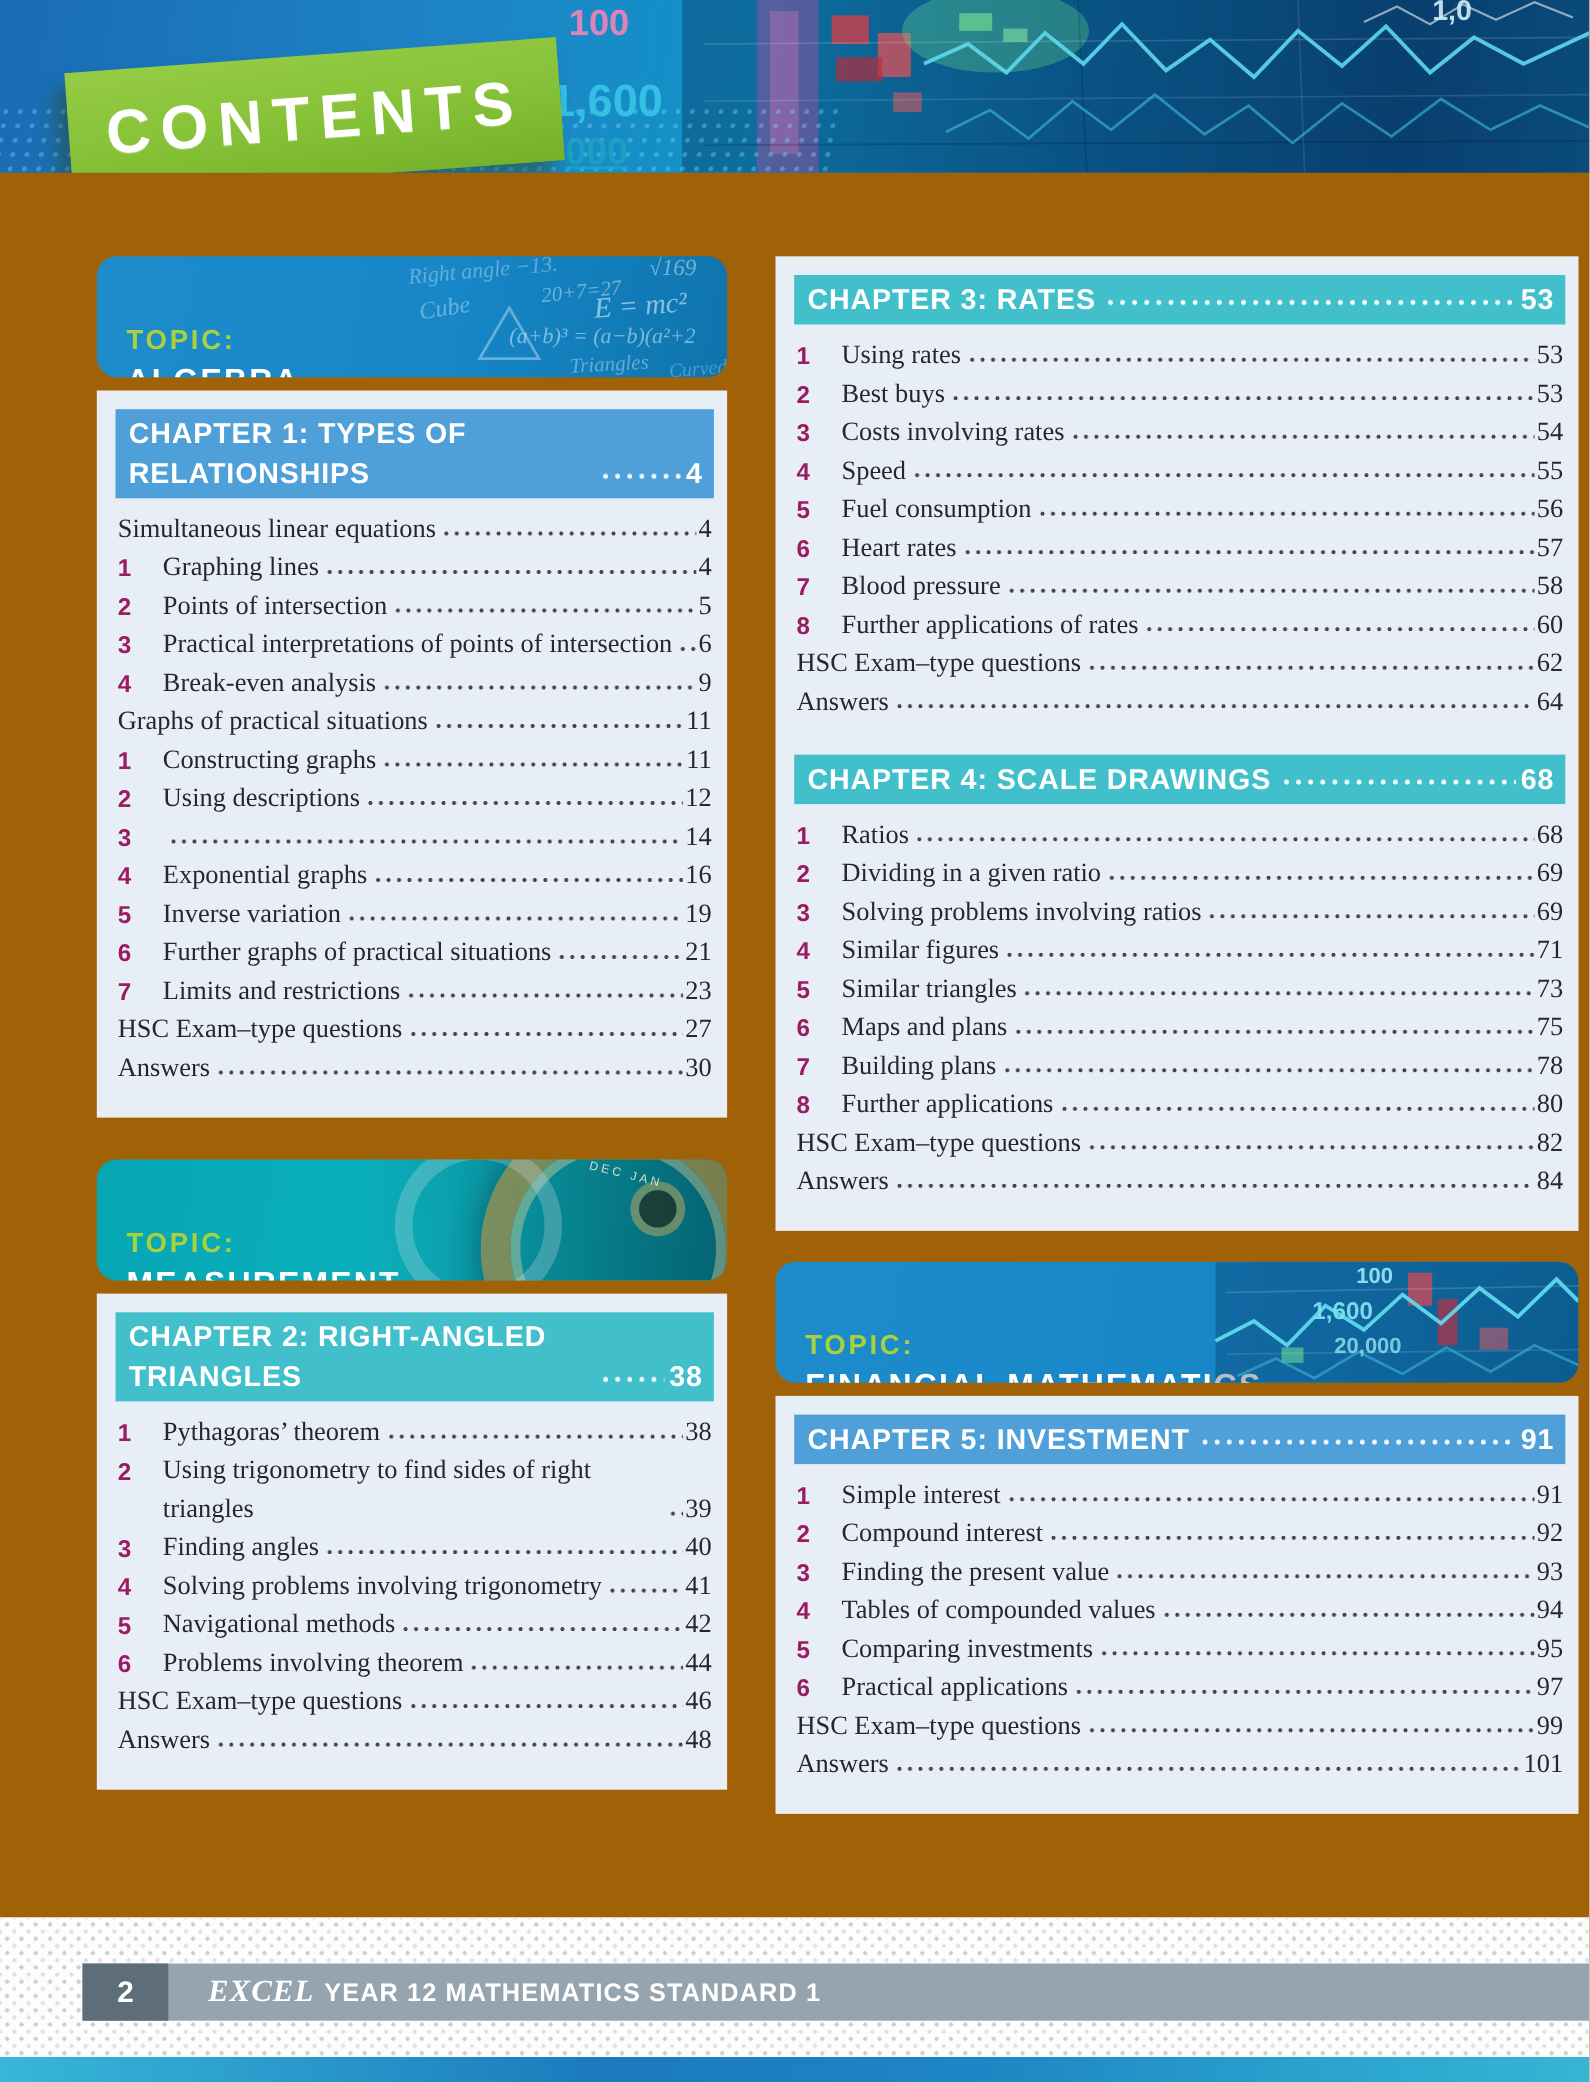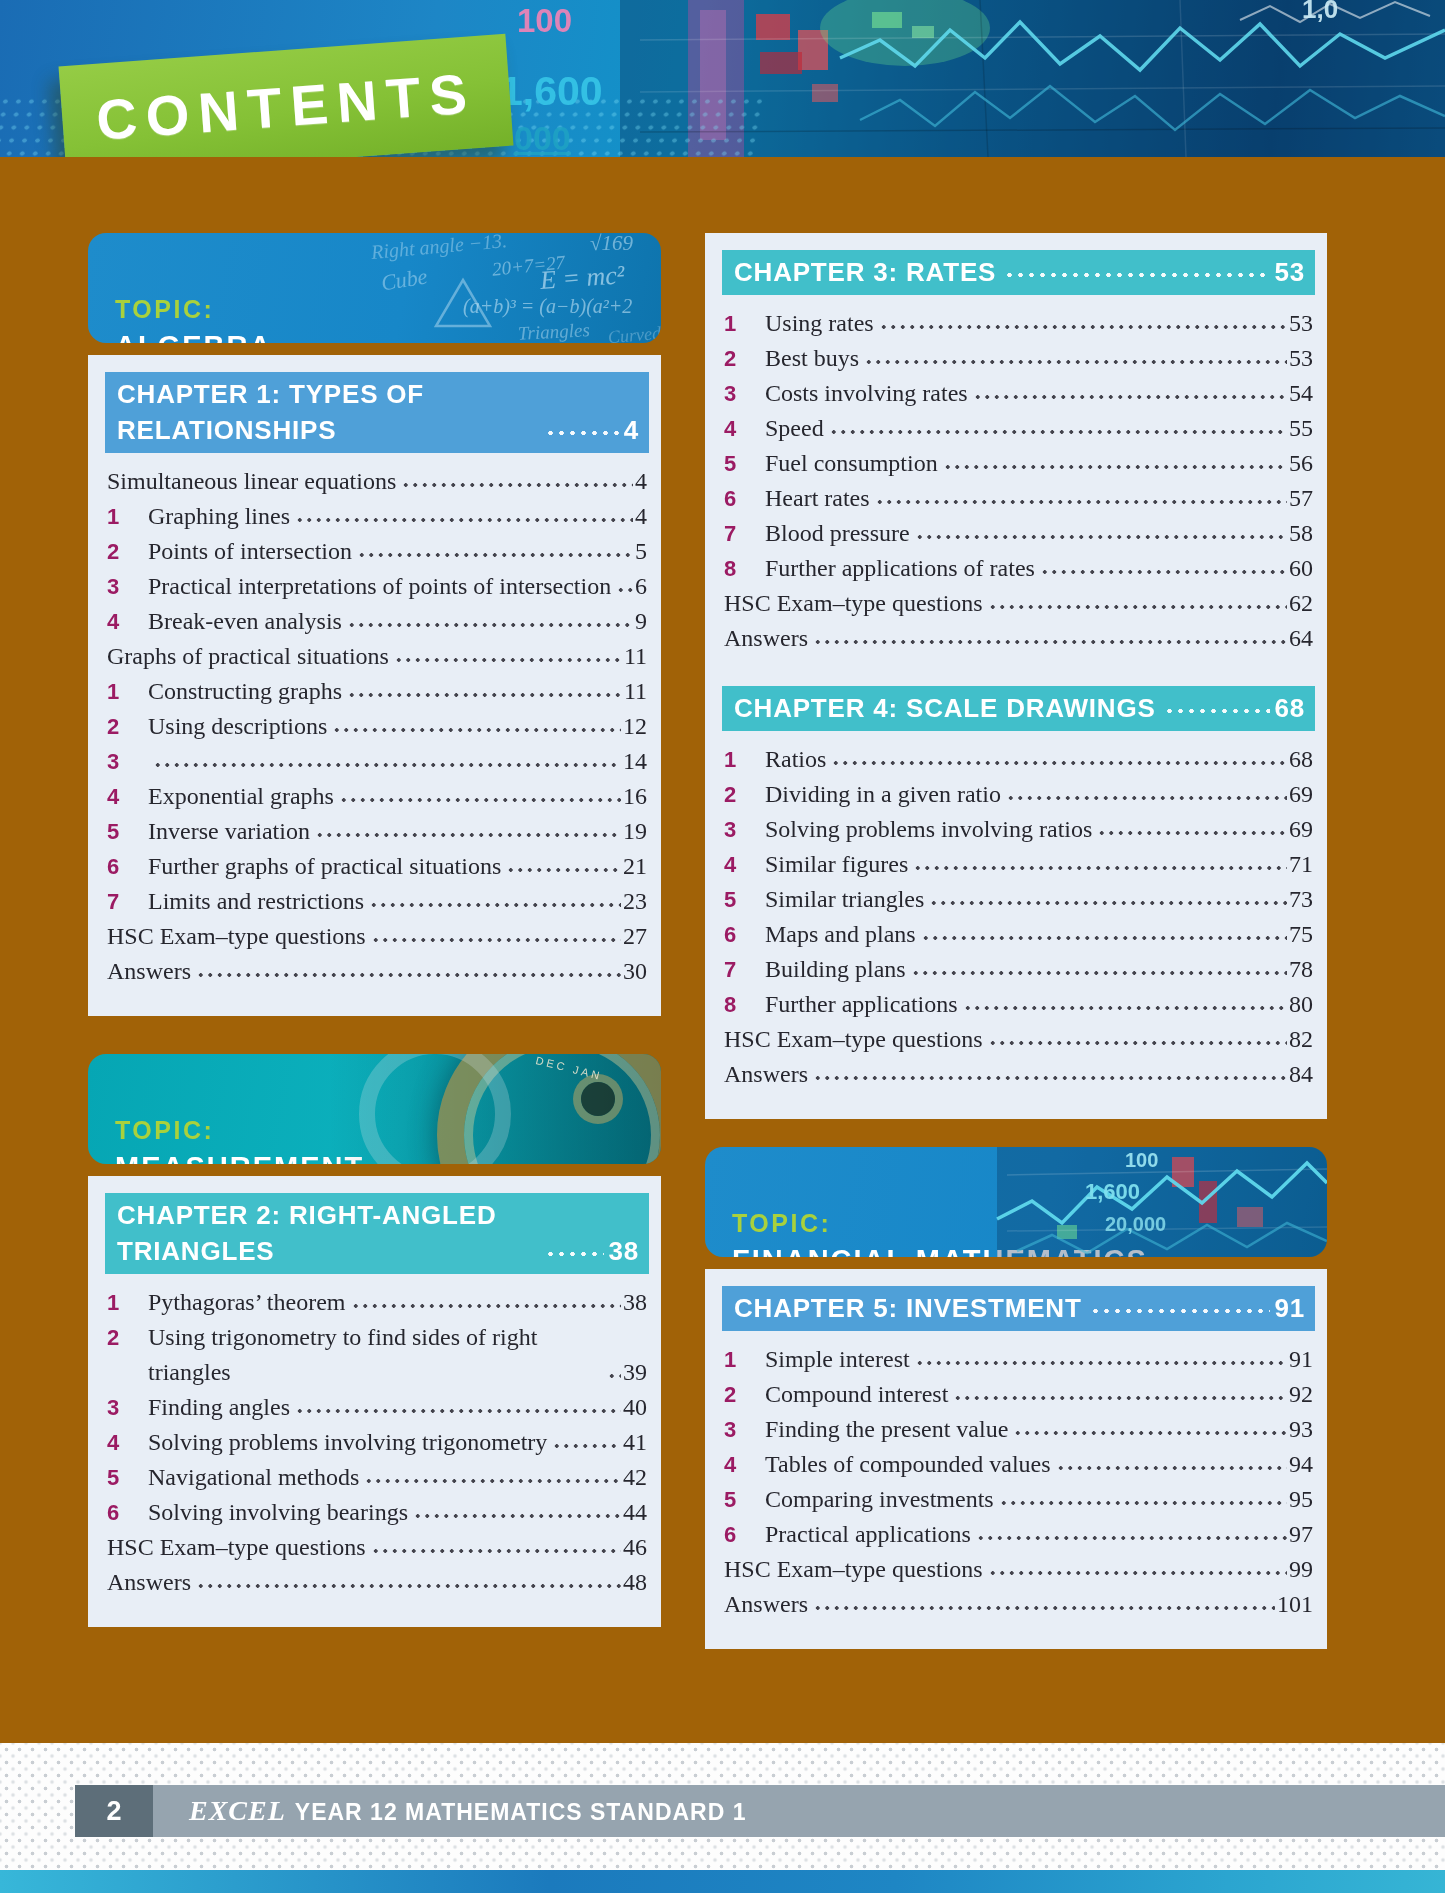"CHAPTER 3: RATES" .col-right { width: 622px -> 730px }
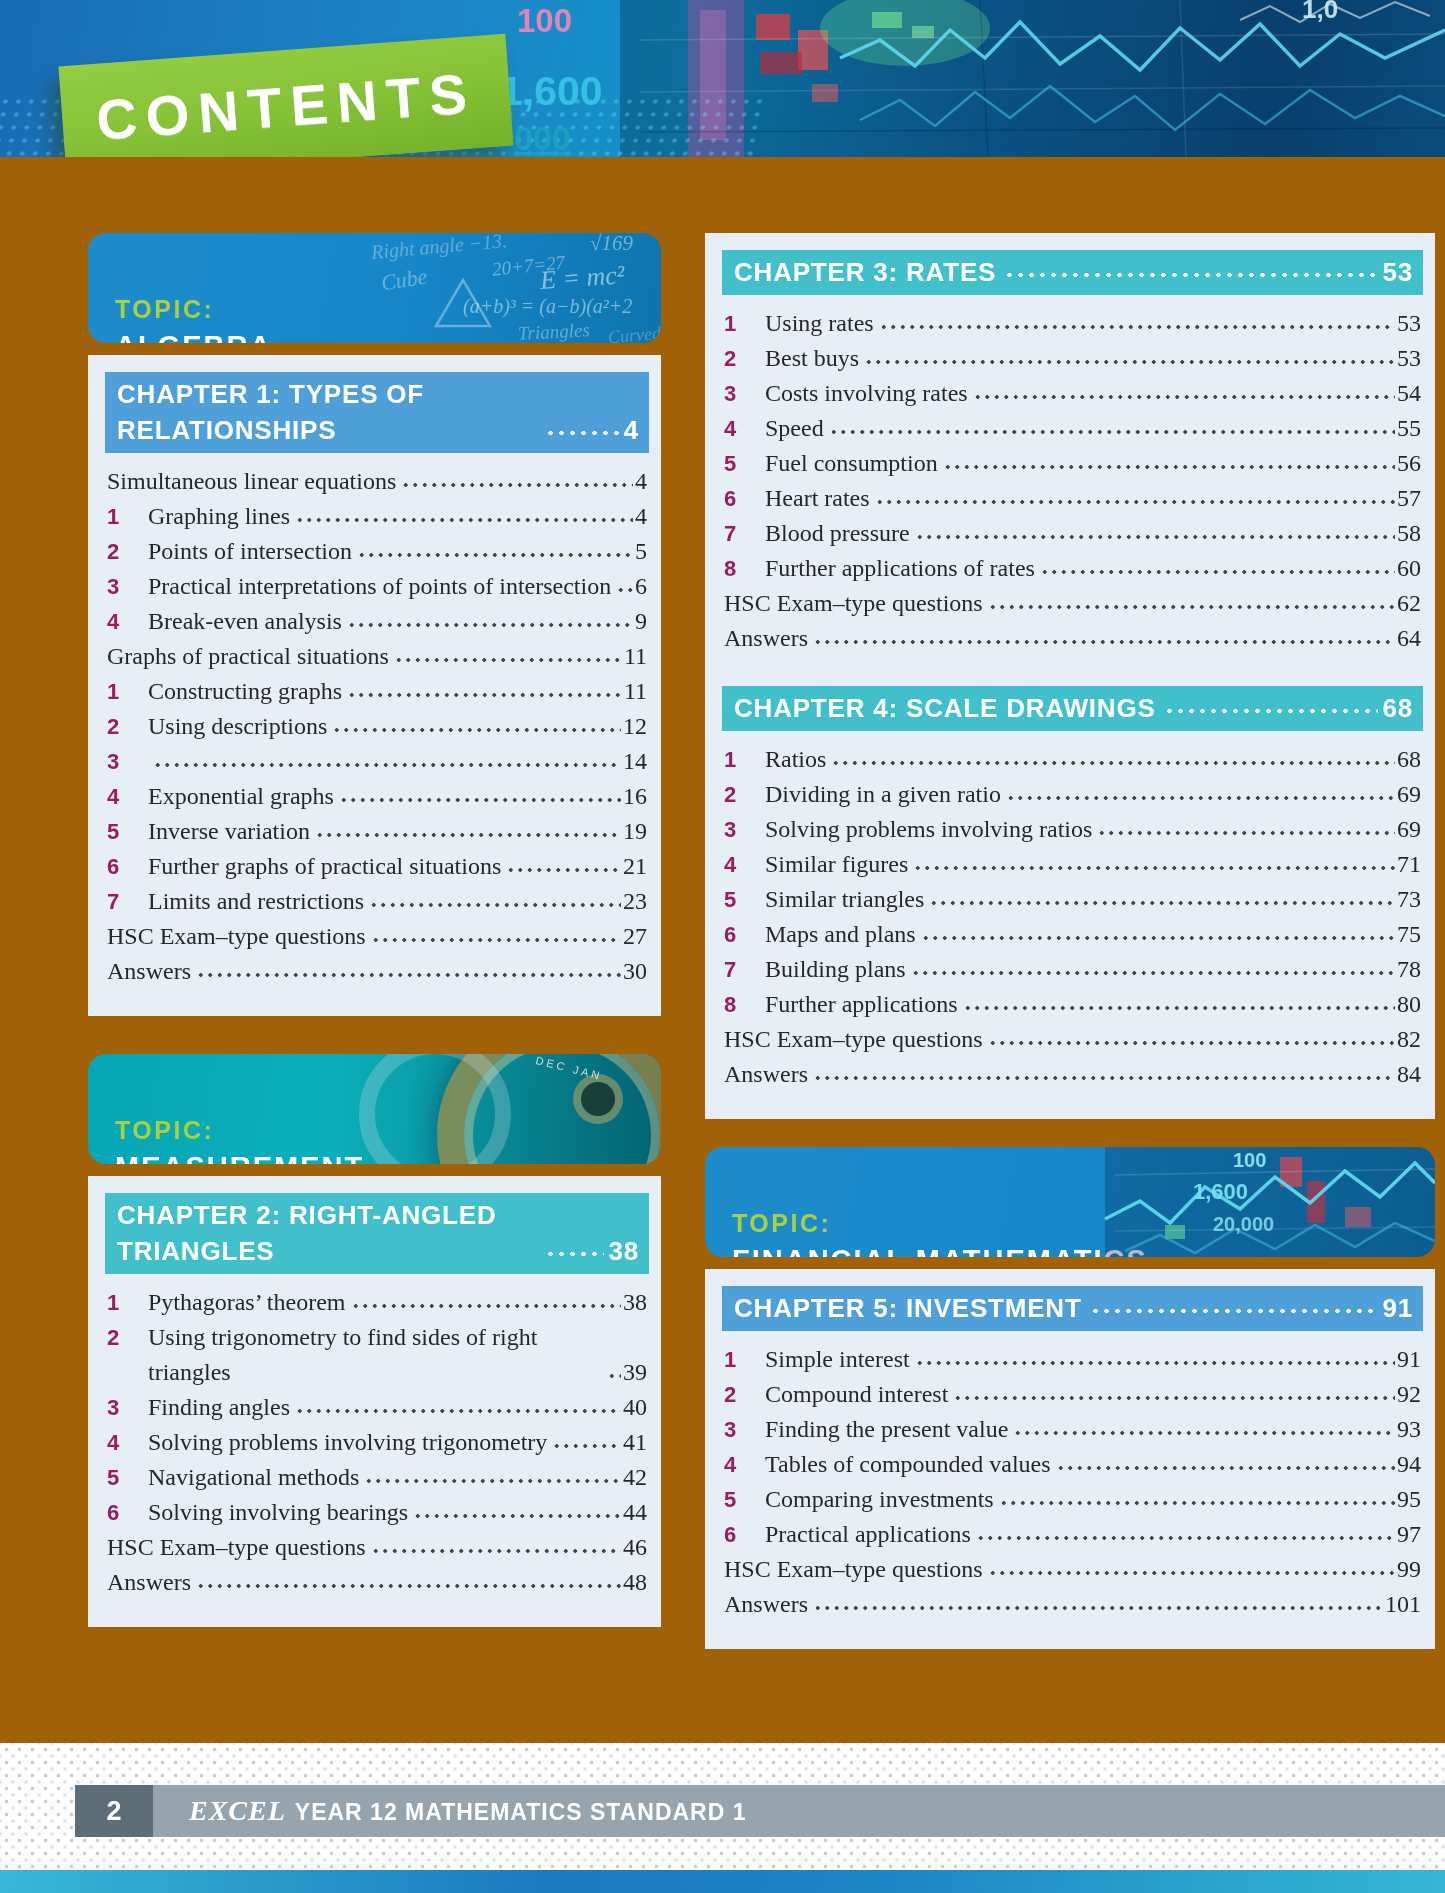"Solving involving bearings" span.toc-label { text: Solving involving bearings -> Problems involving theorem }
